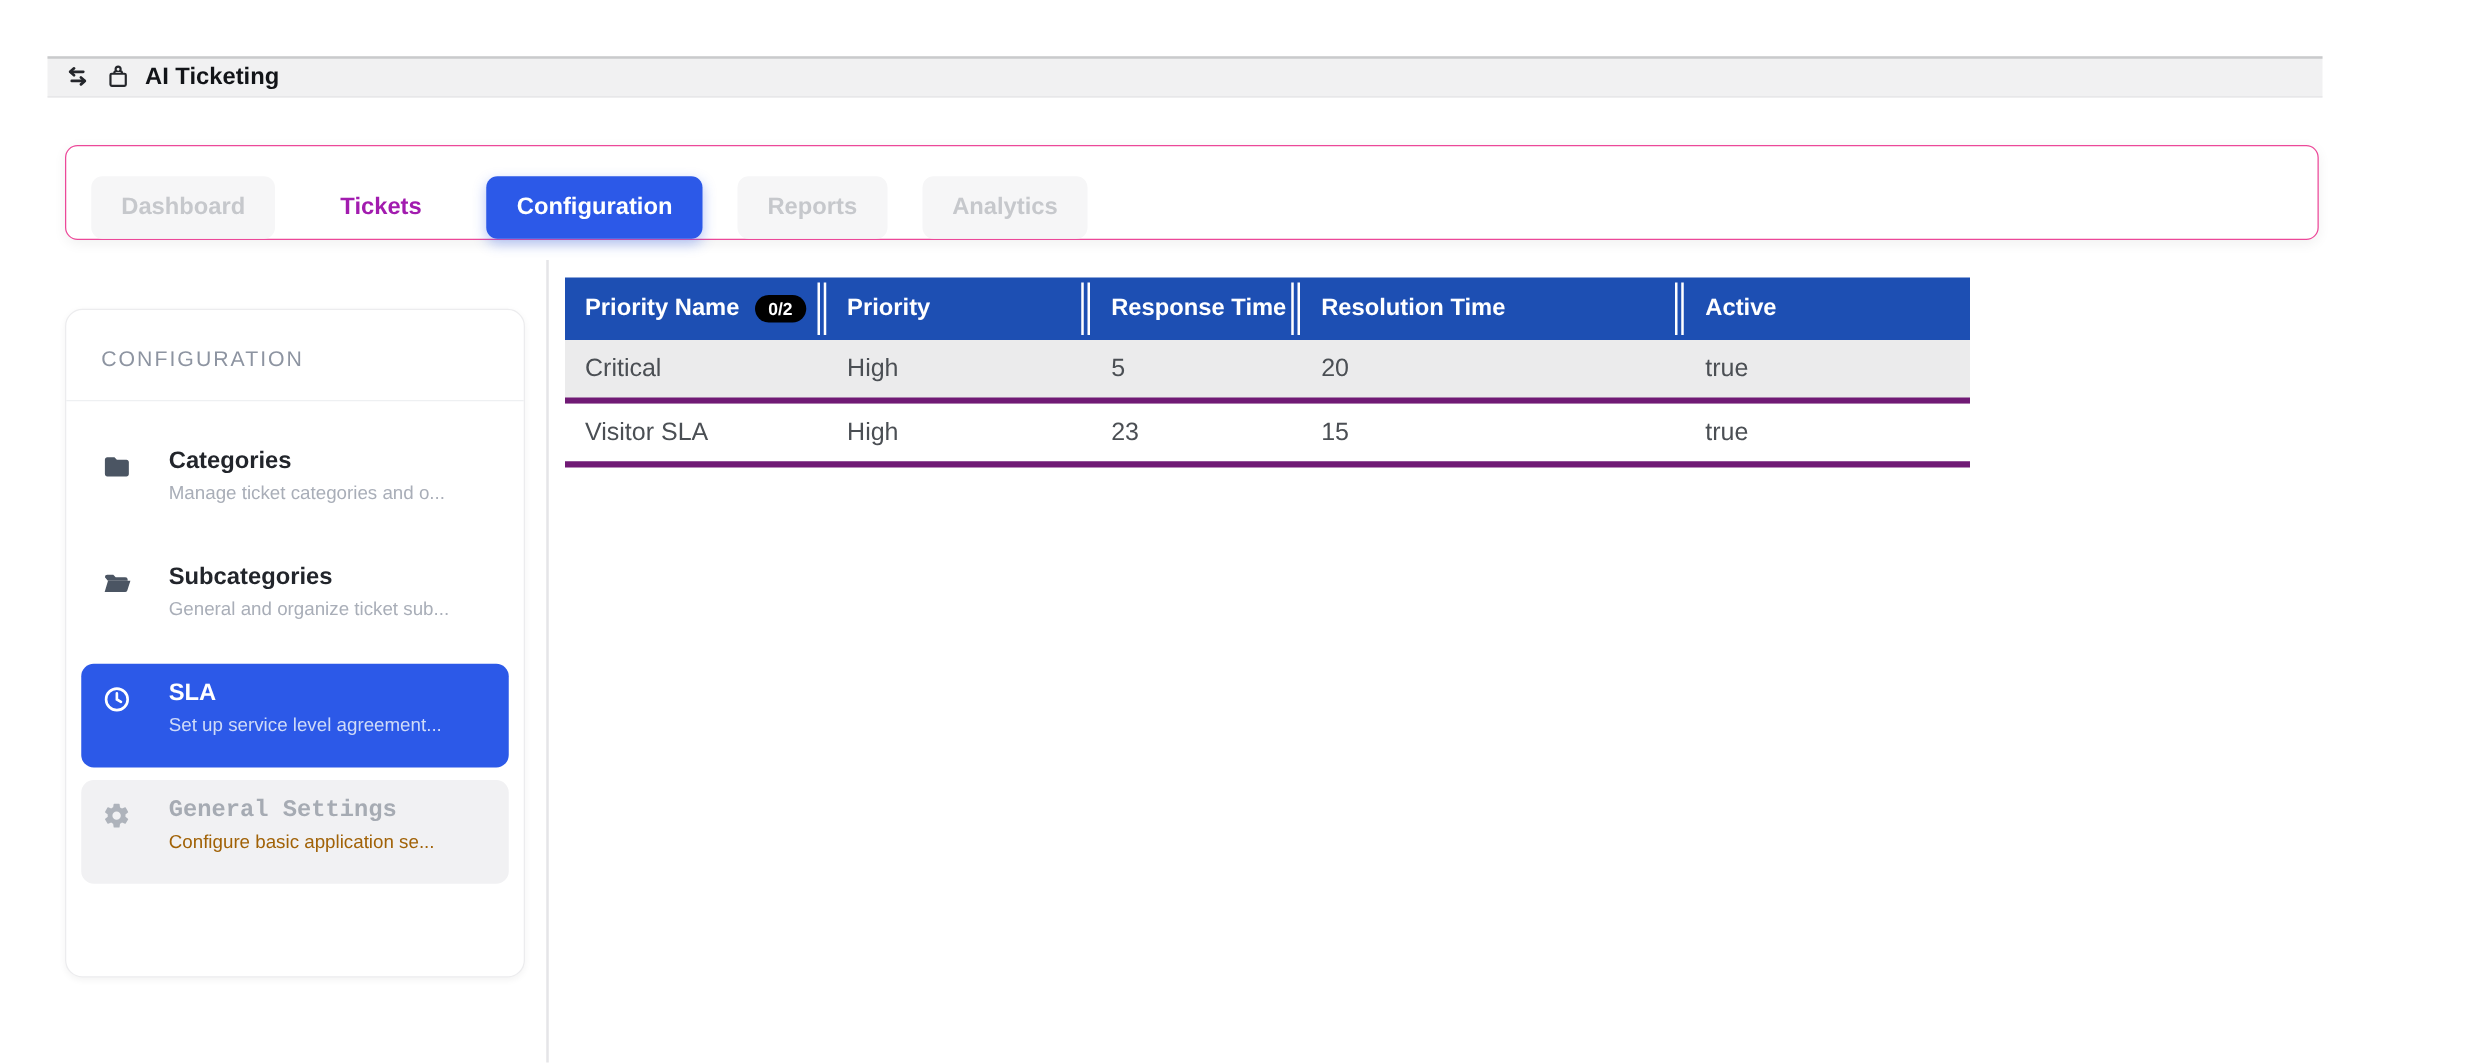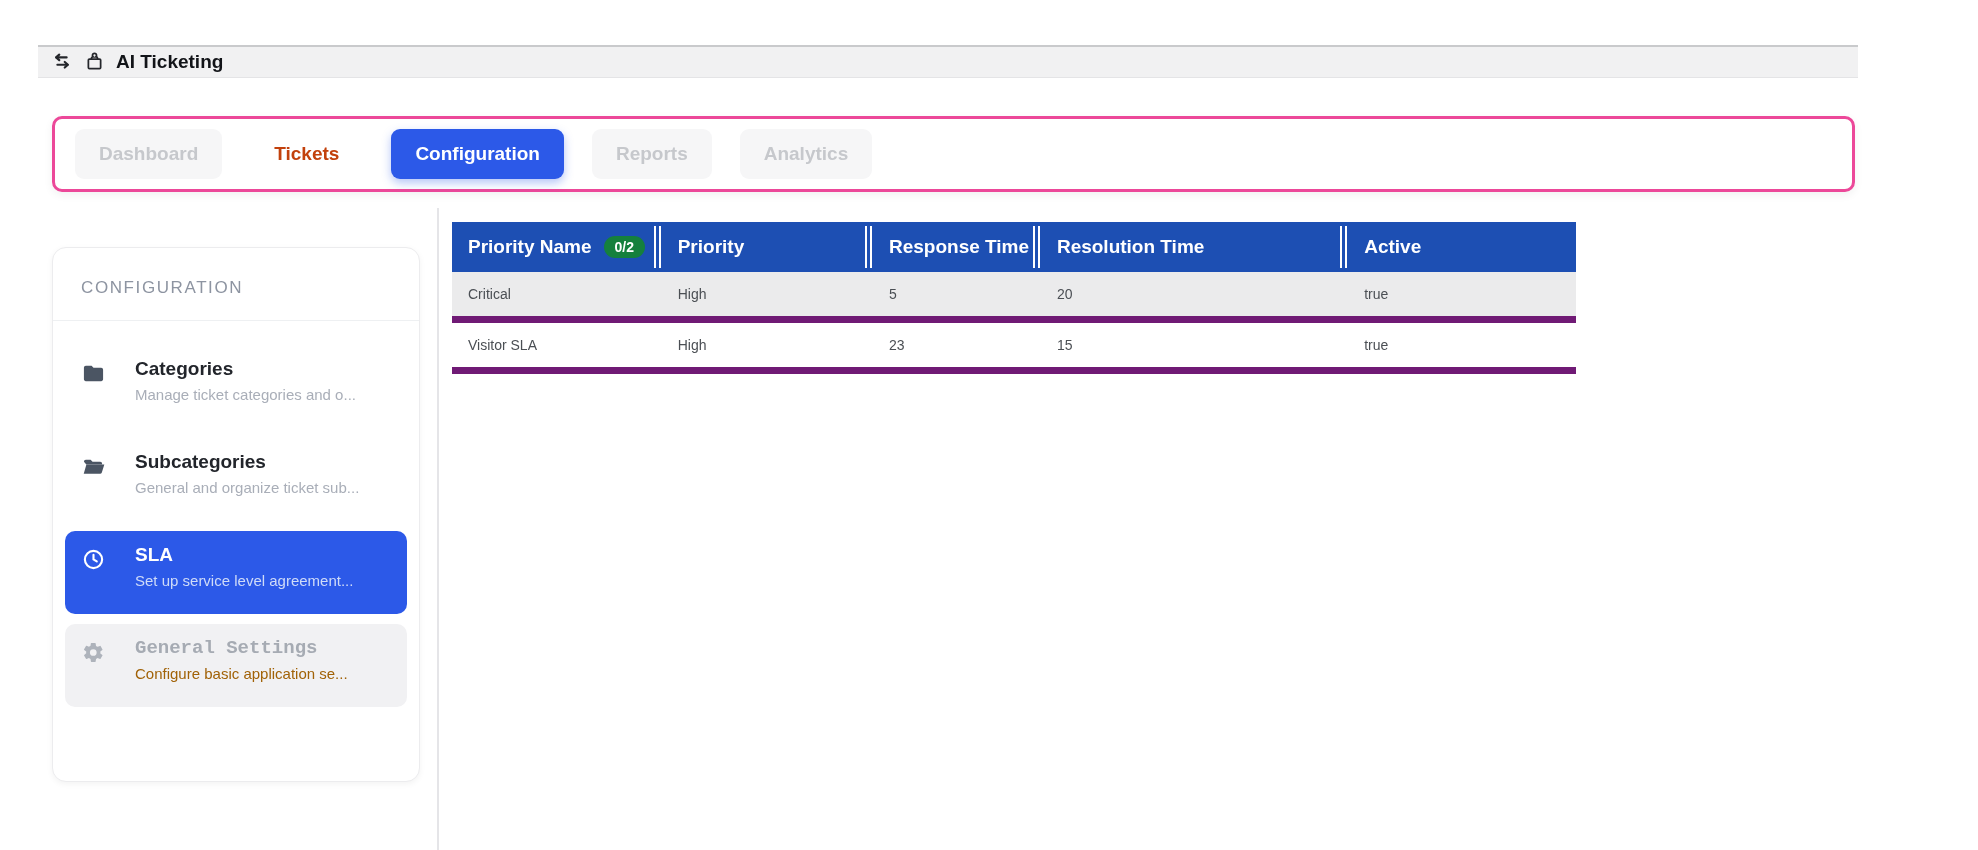"Dashboard" .tabcard { align-items: center -> flex-end; border: 3px solid #ec4899 -> 1px solid #ec4899 }
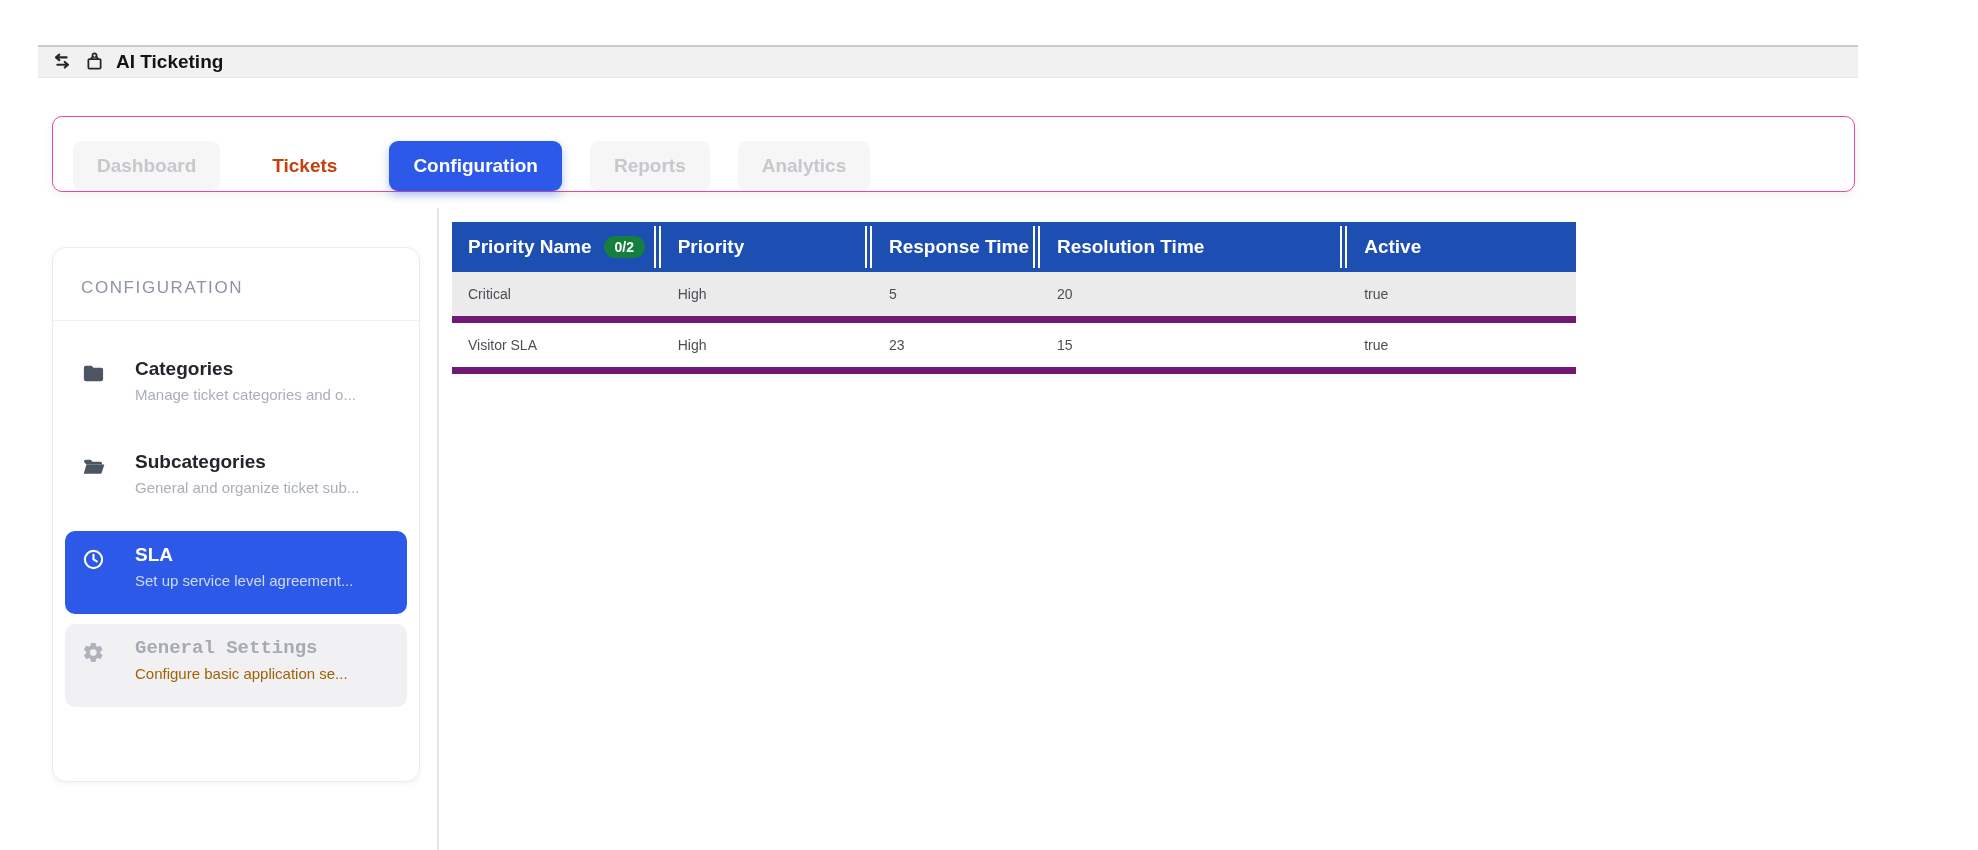"Tickets" .tab.normal { color: #c2410c -> #a21caf }
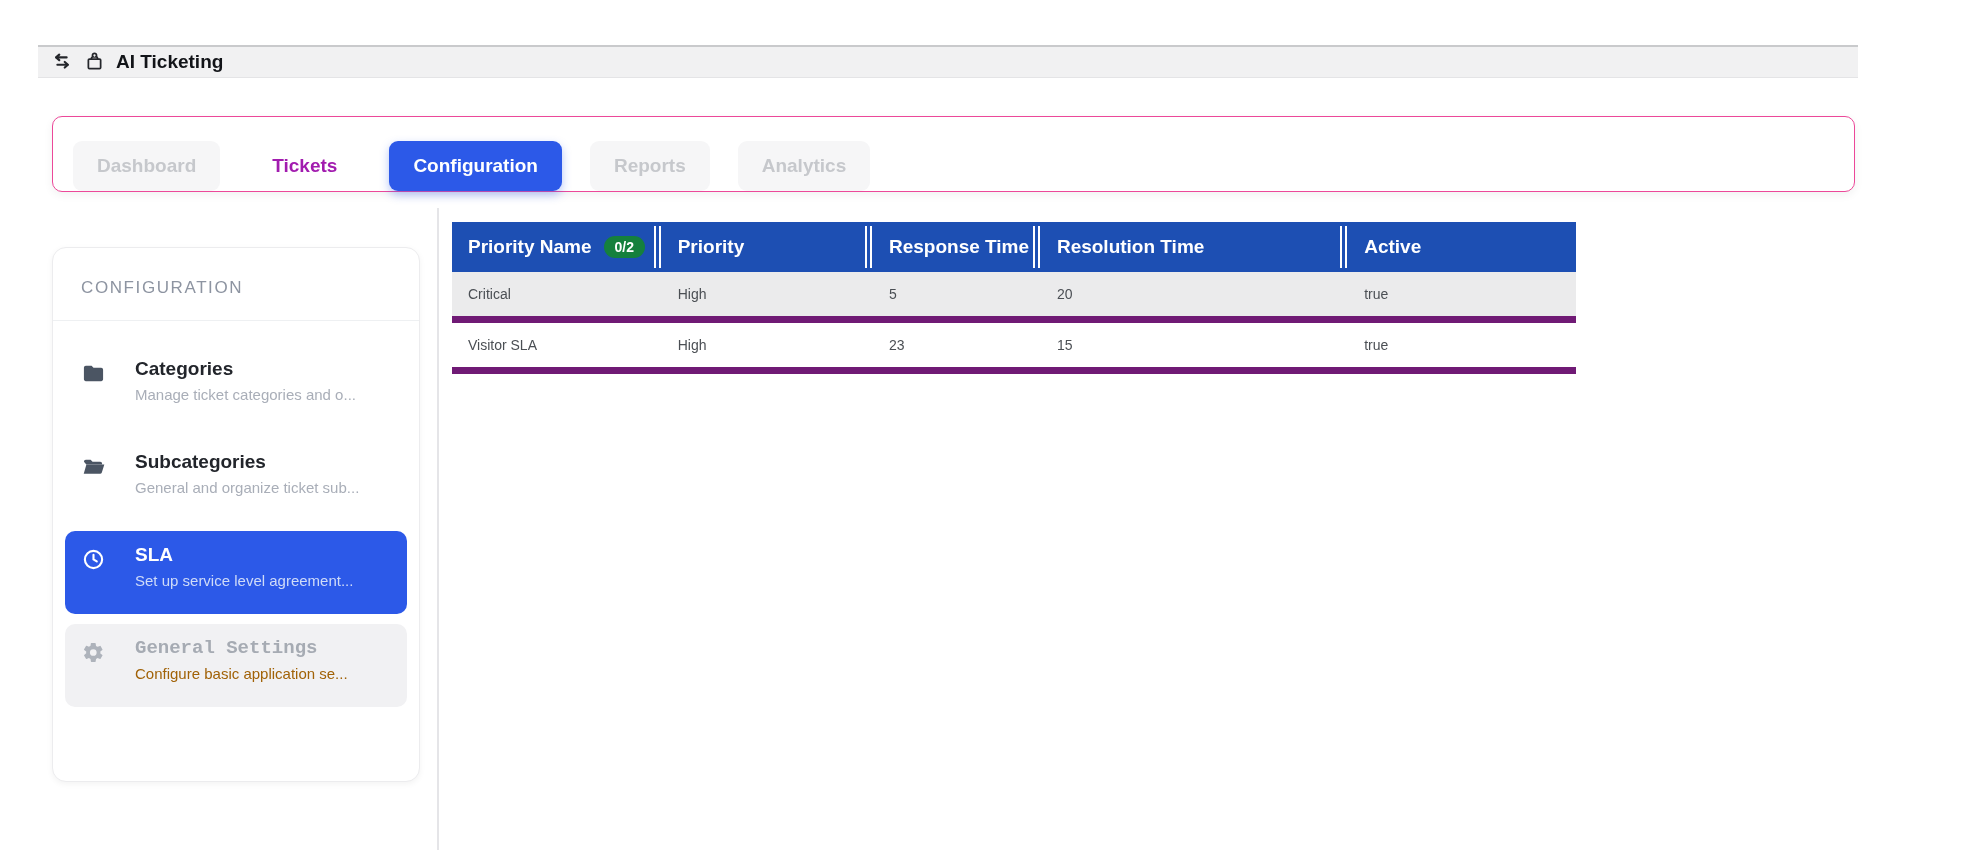"0/2" .badge { background: #15803d -> #000000 }
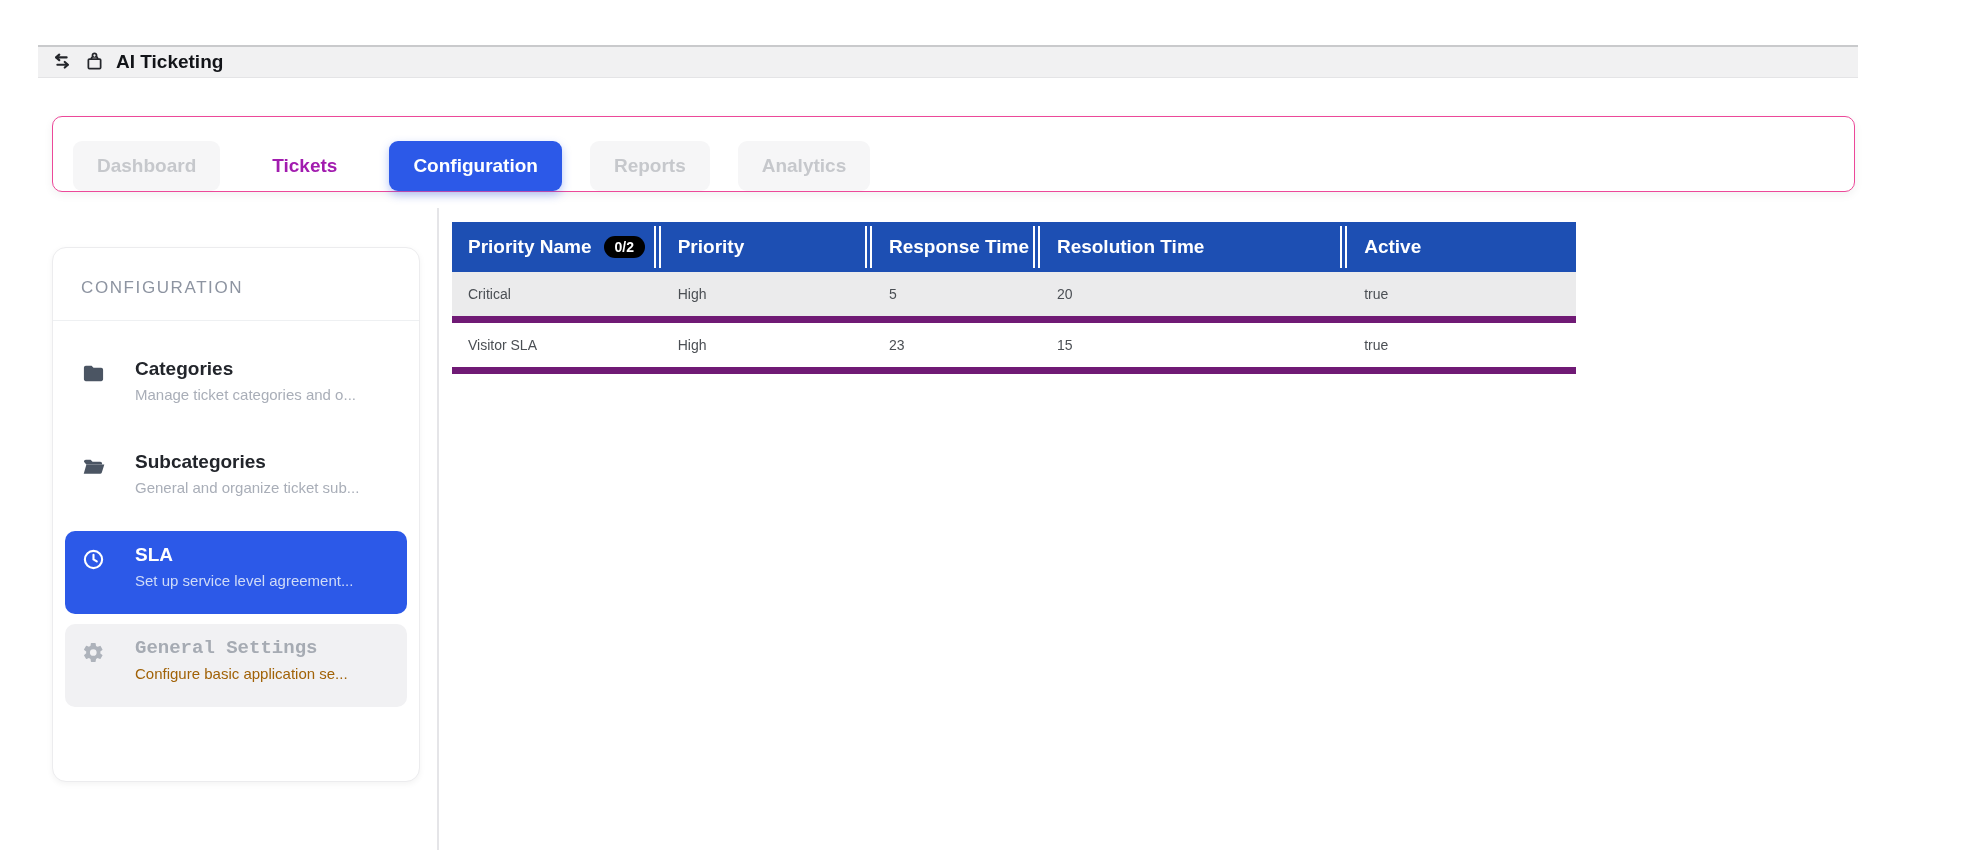"Critical" .tr { border-bottom: 7px solid #701a75 -> 5px solid #701a75; font-size: 14px -> 20px }
